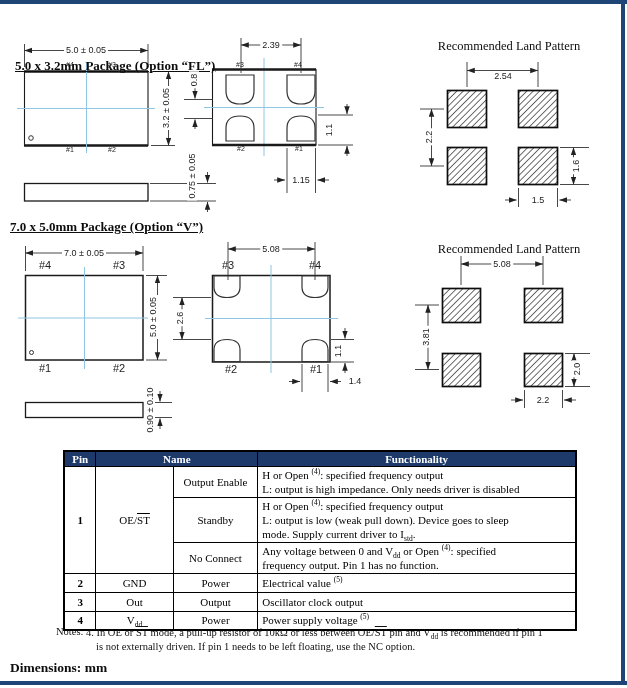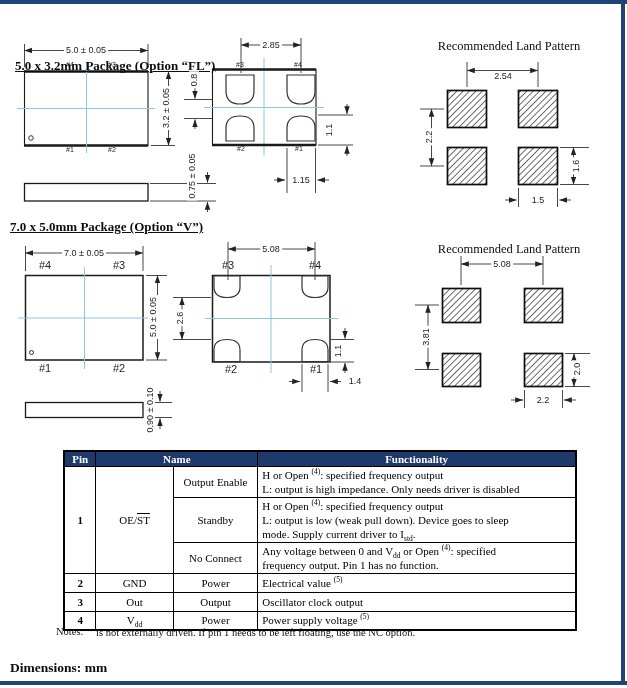"2.85" div.dim { text: 2.85 -> 2.39 }
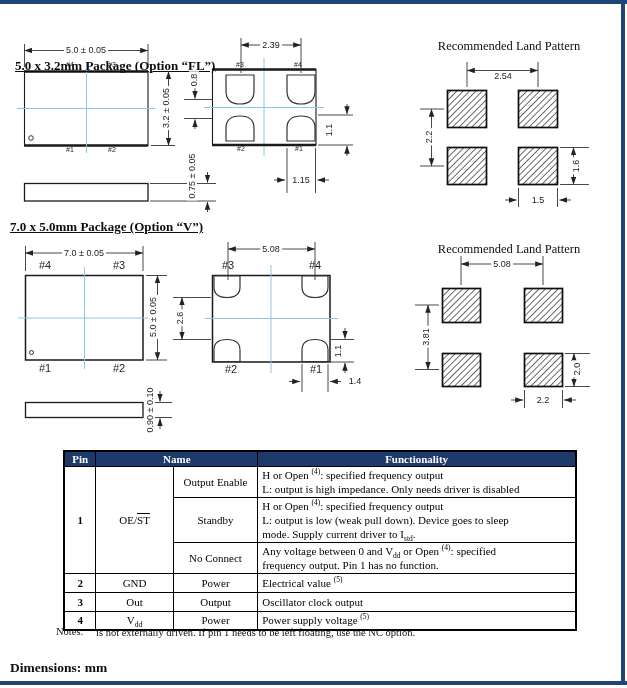"4. In OE or ST" div.nowrap { html: none -> <div><span>4. In OE or </span><span>ST</span><span> mode, a pull-up resistor of 10kΩ or less between OE/</span><span>ST</span><span> pin and V</span><sub>dd</sub><span> is recommended if pin 1</span></div> }
